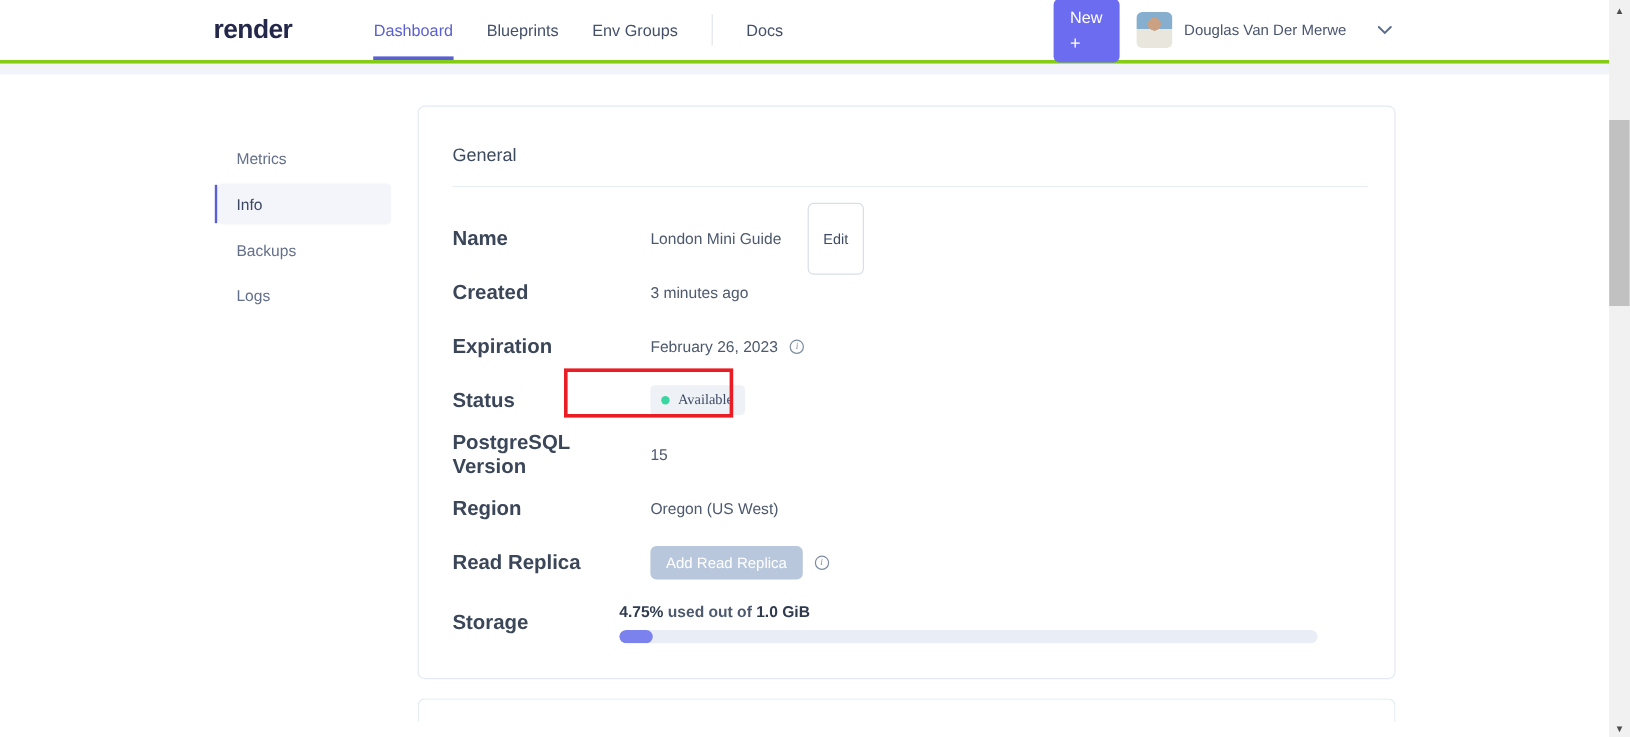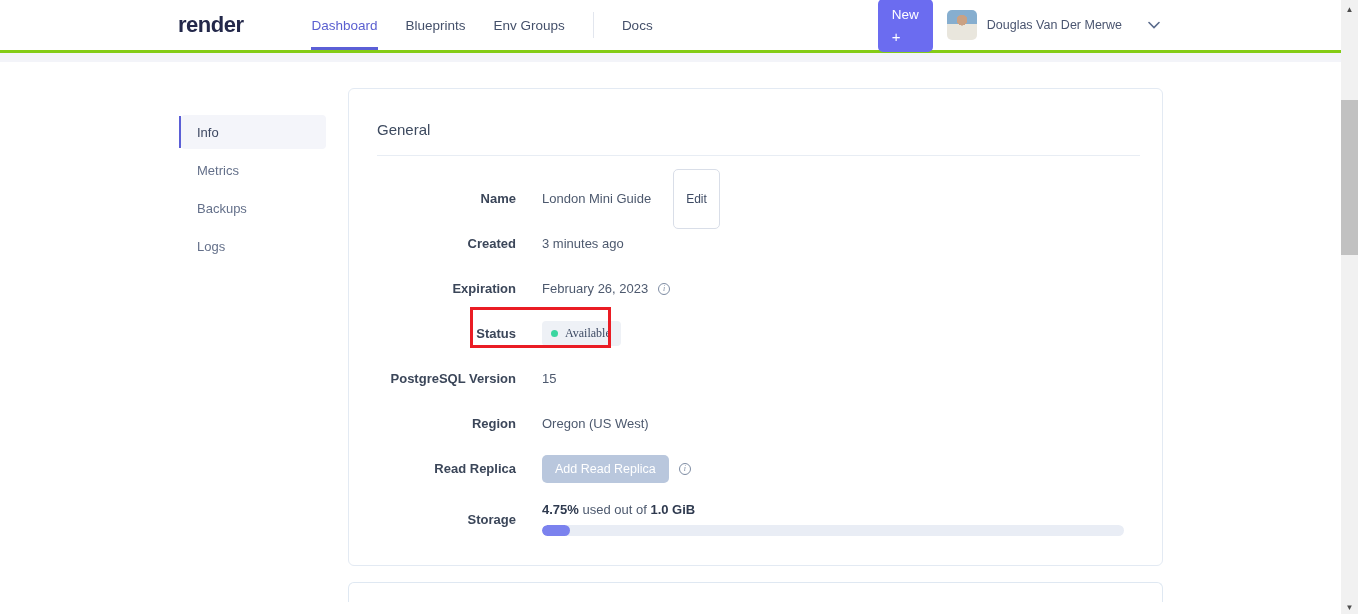"Info" div.side-item { order: before "Metrics" -> after "Metrics" }
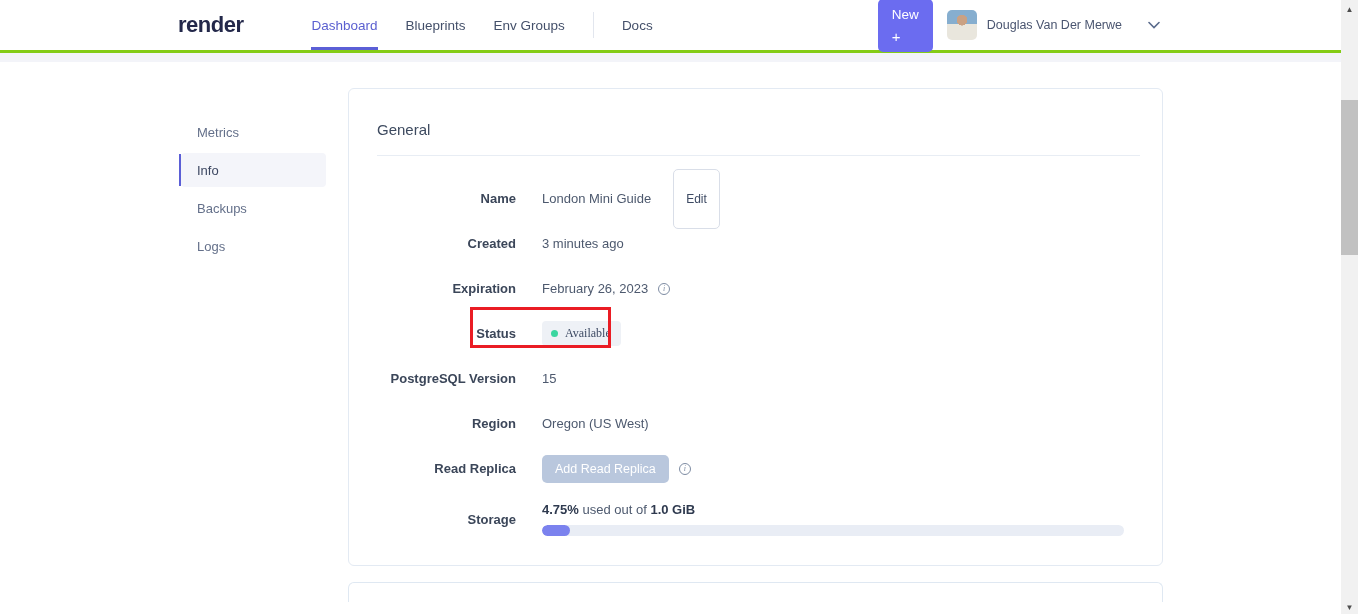"Name" .row-label { font-size: 13px -> 17px; text-align: right -> left }
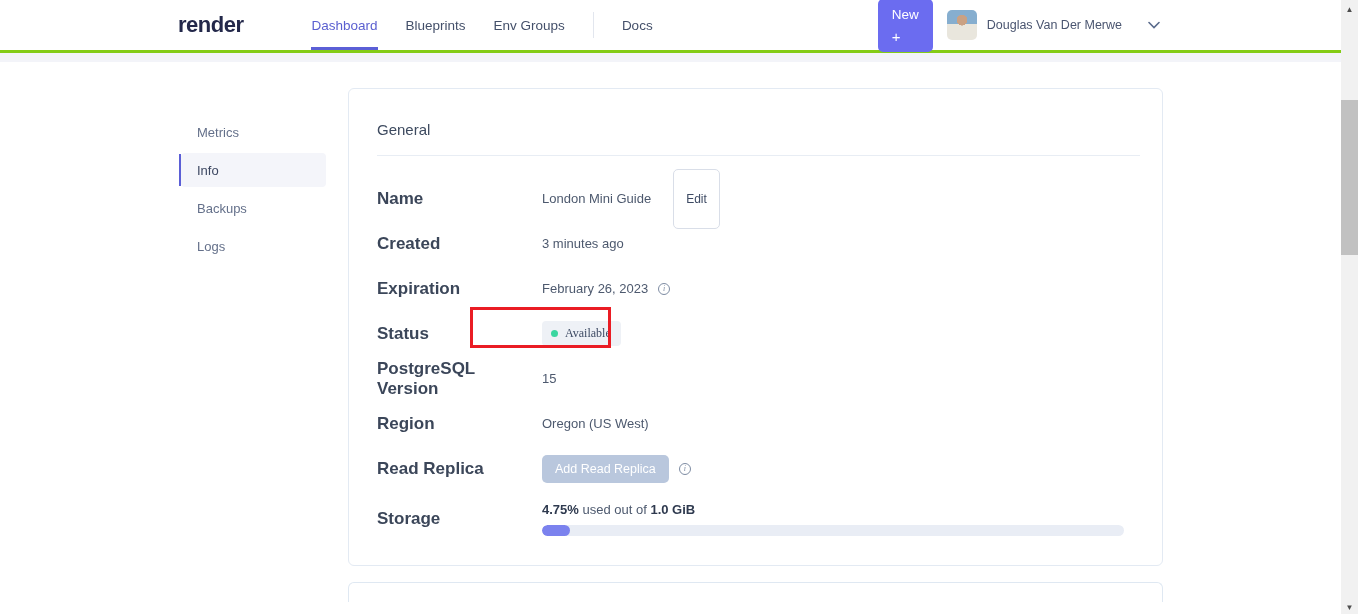"4.75% used out of 1.0" .storage-block { font-weight: none -> bold; margin-left: 26px -> none }
